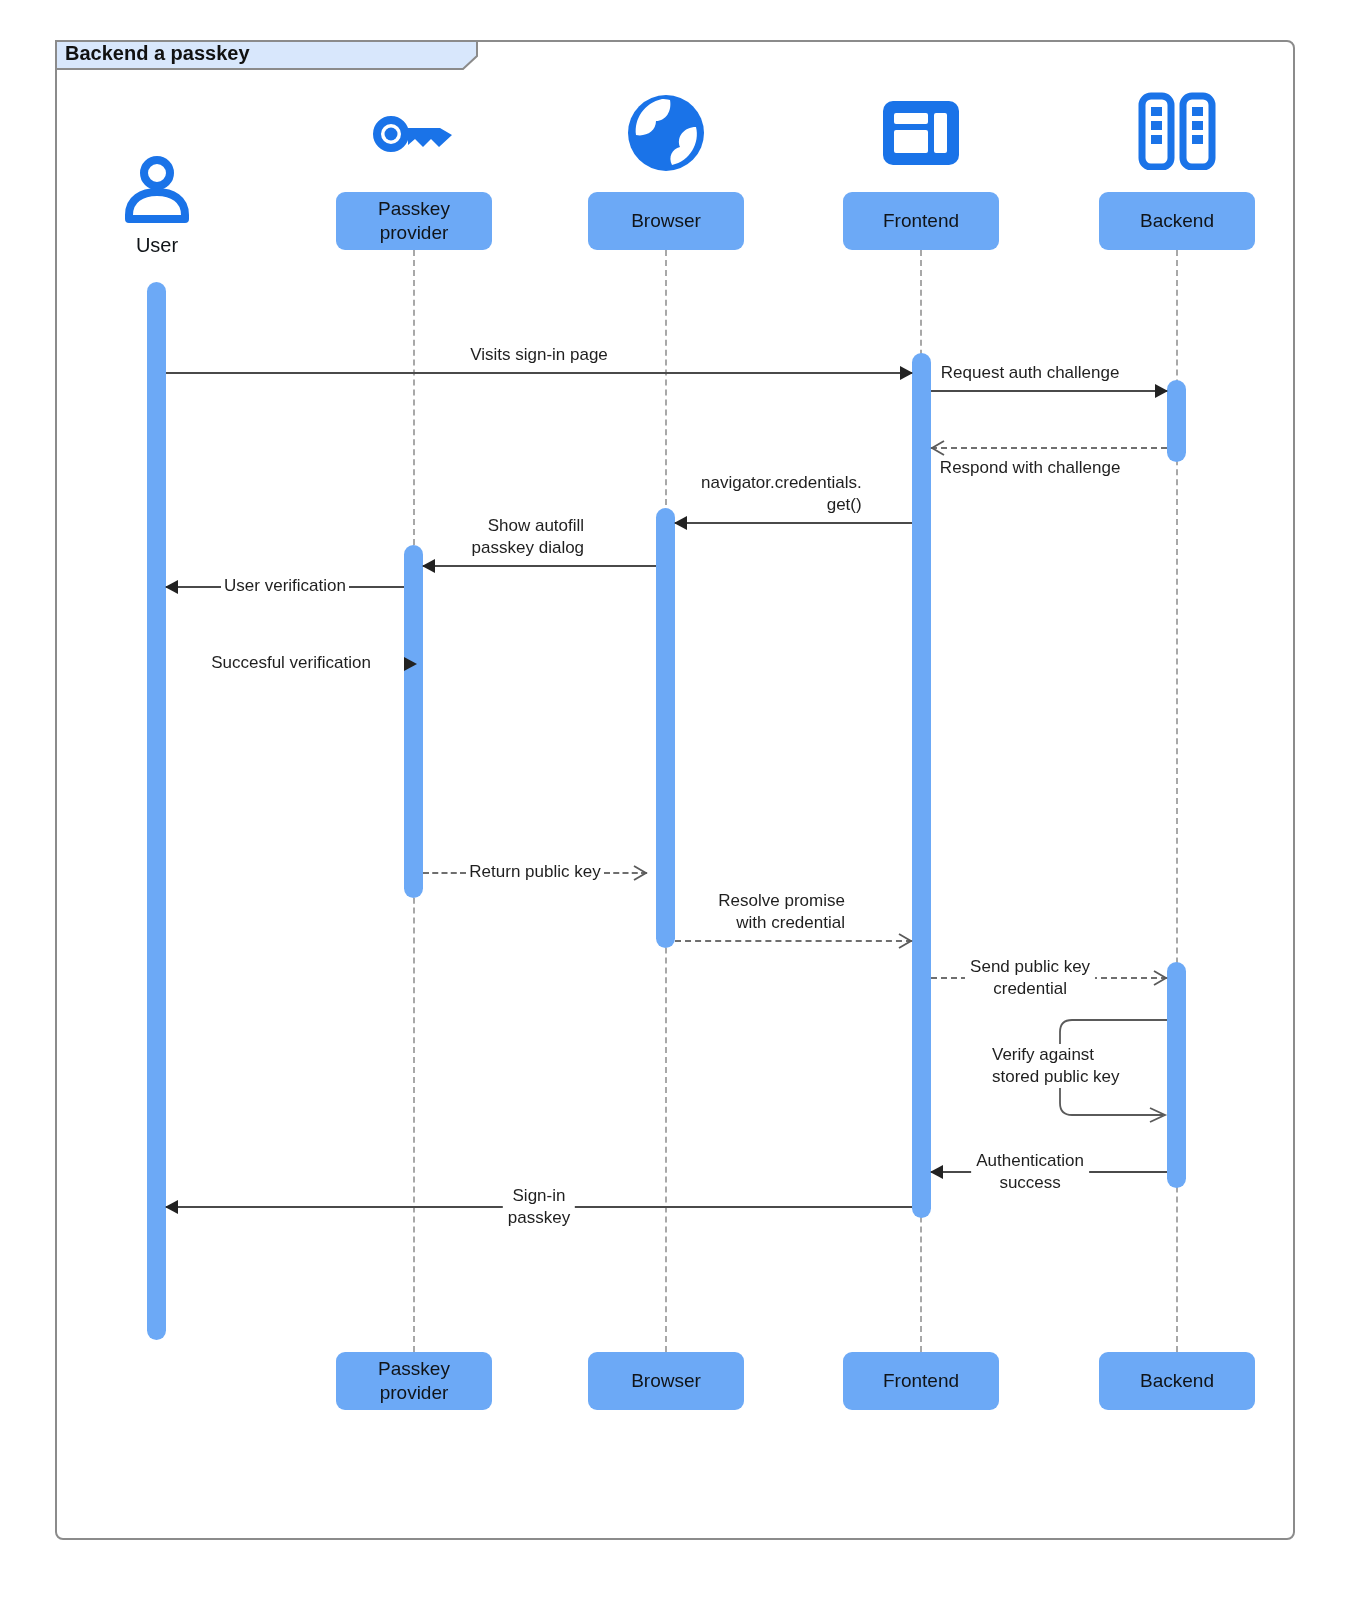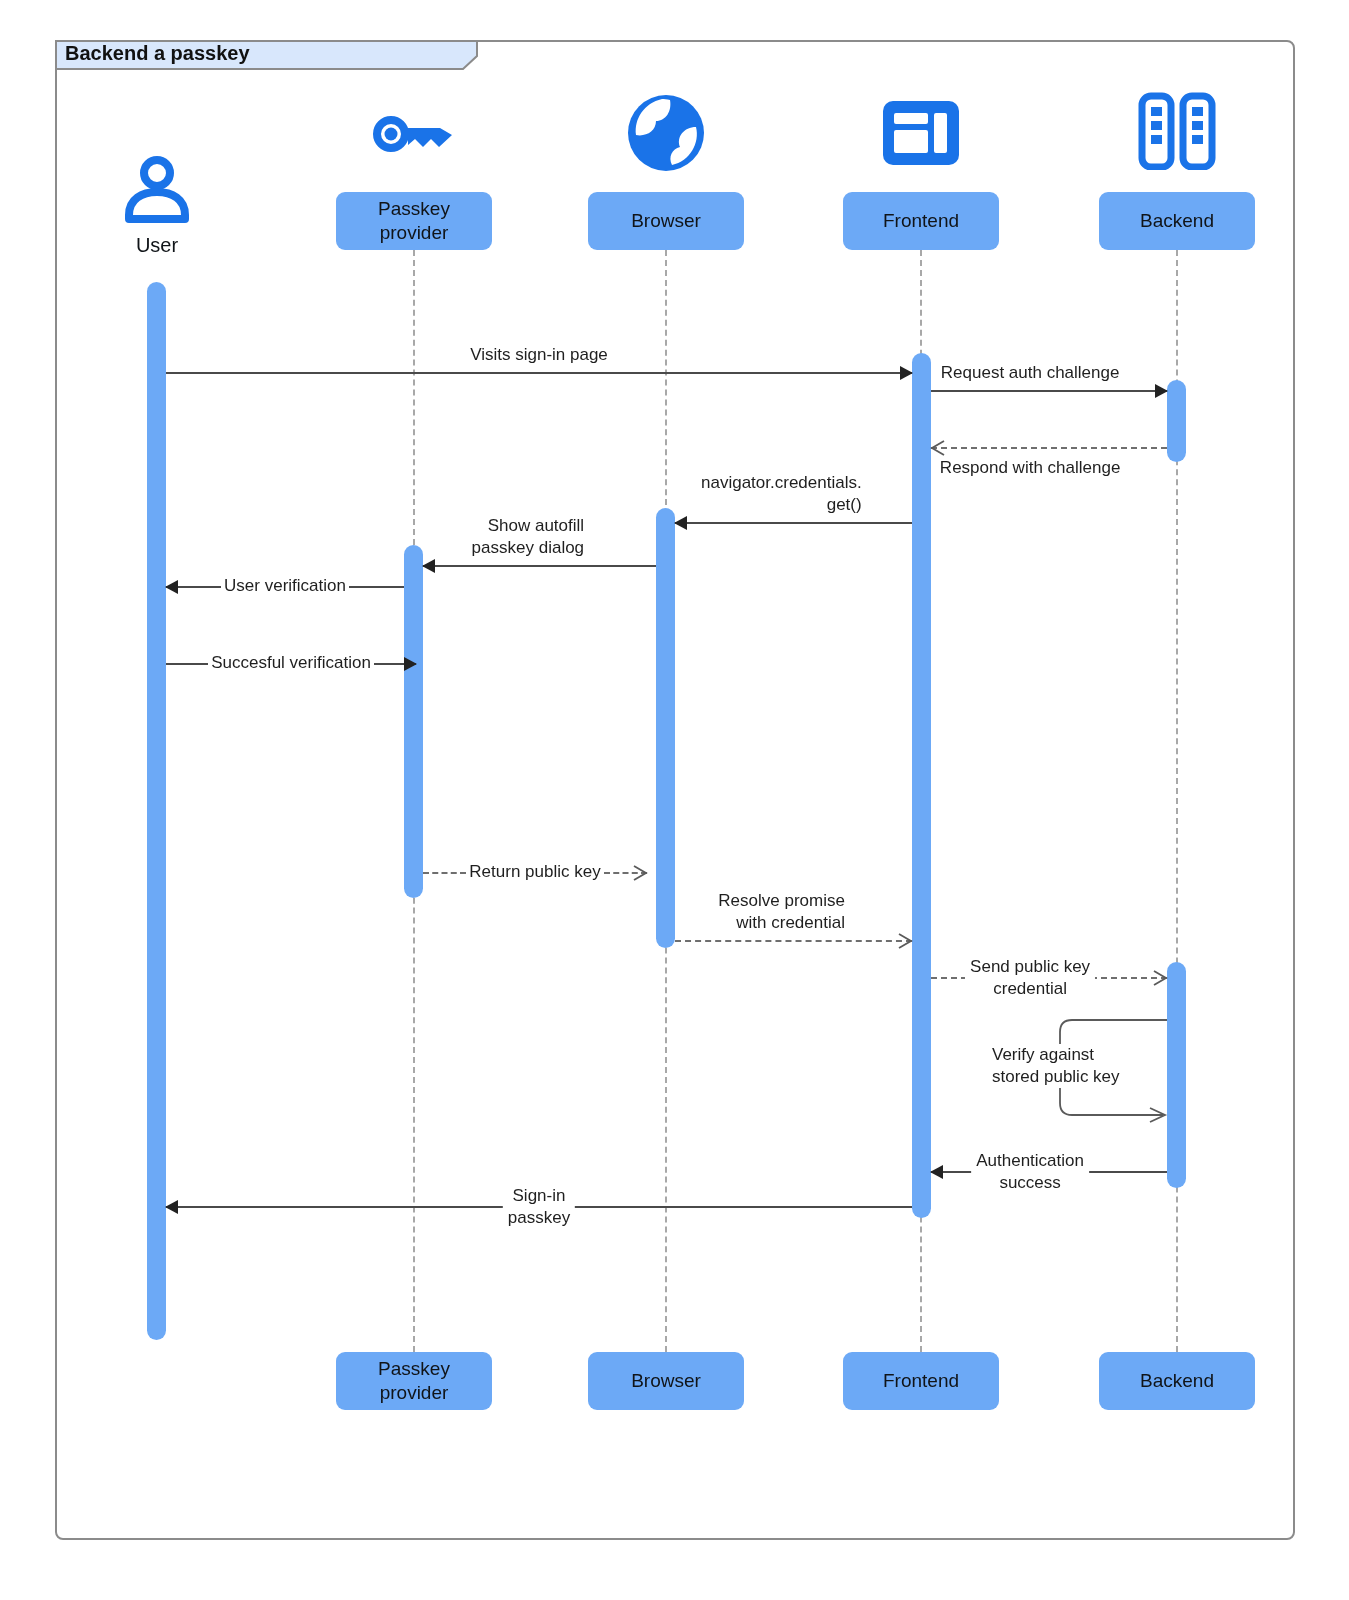"Succesful verification" .m7 { flex-direction: none -> column }
